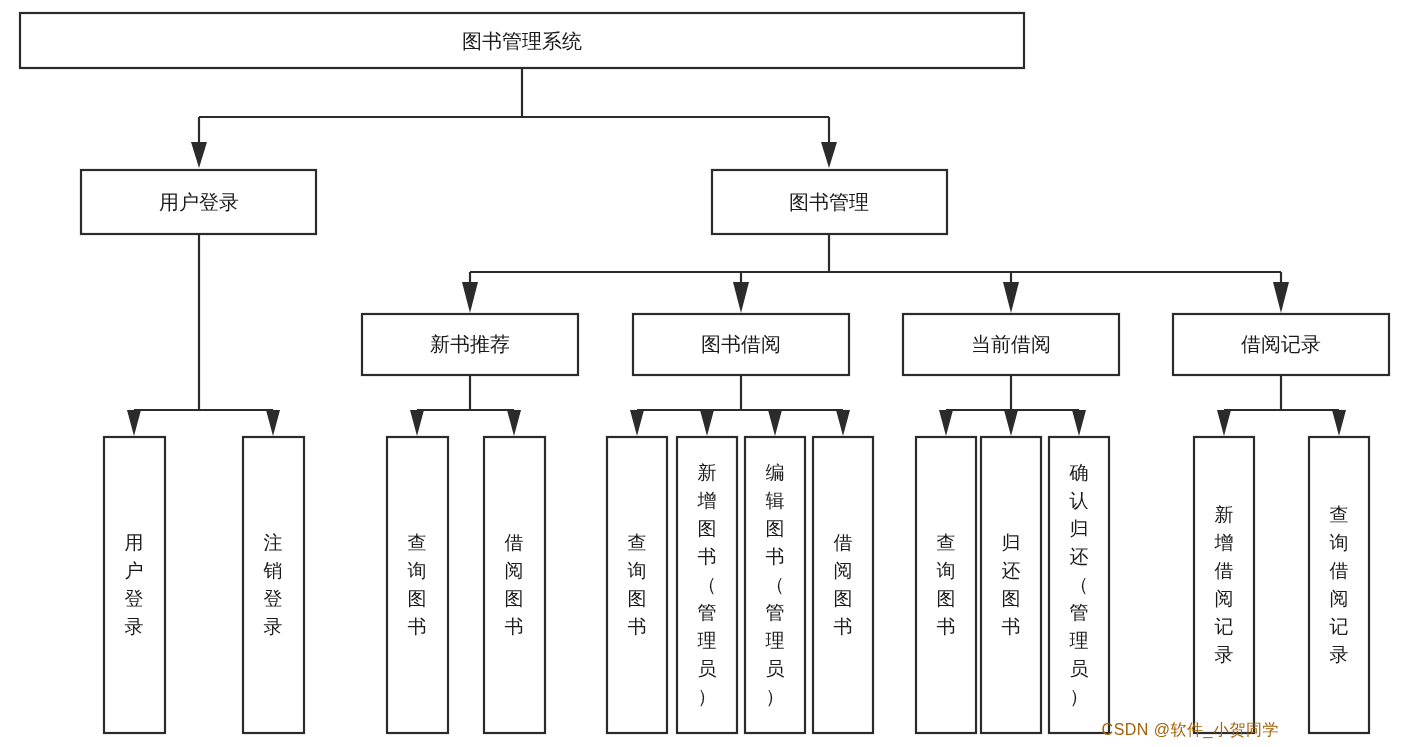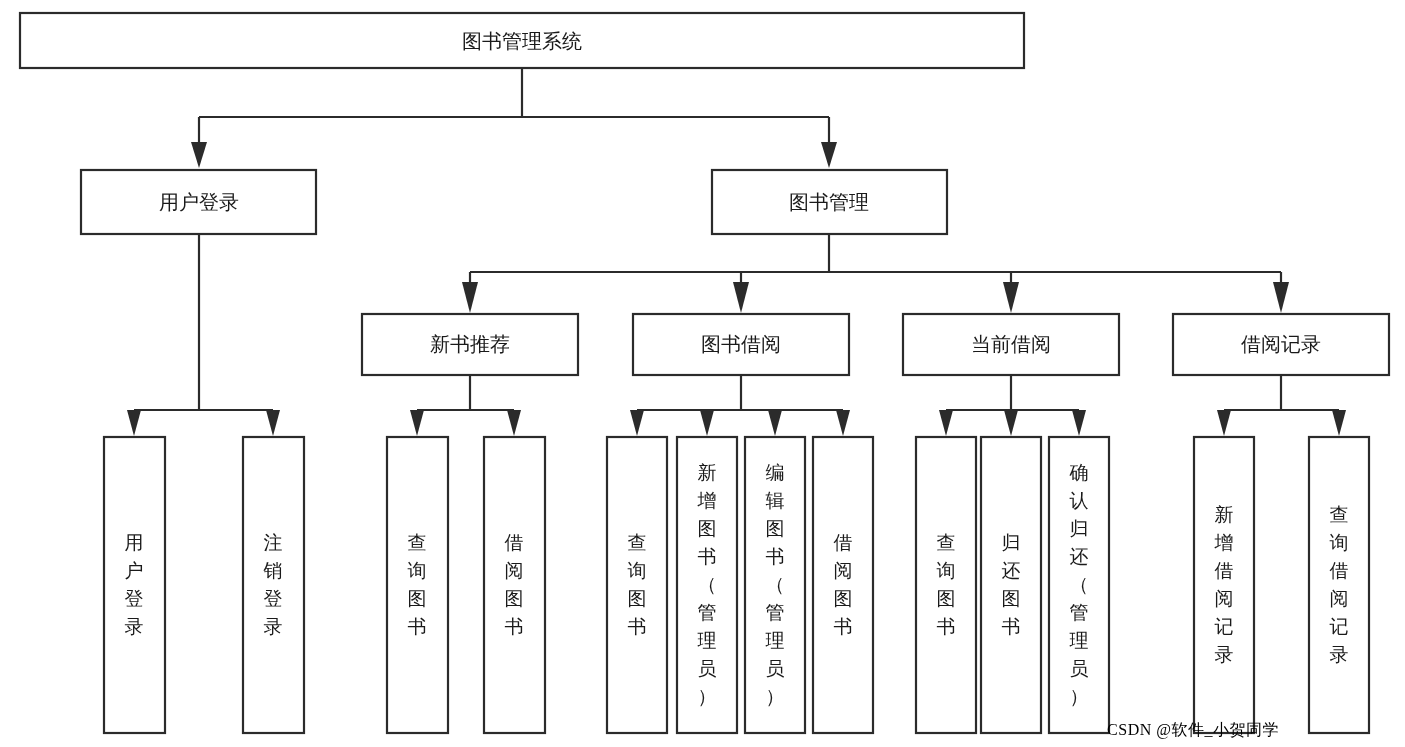"CSDN @软件_小贺同学" .watermark { color: #000000 -> #a16207; font-family: Liberation Serif, serif -> Liberation Sans, sans-serif }
